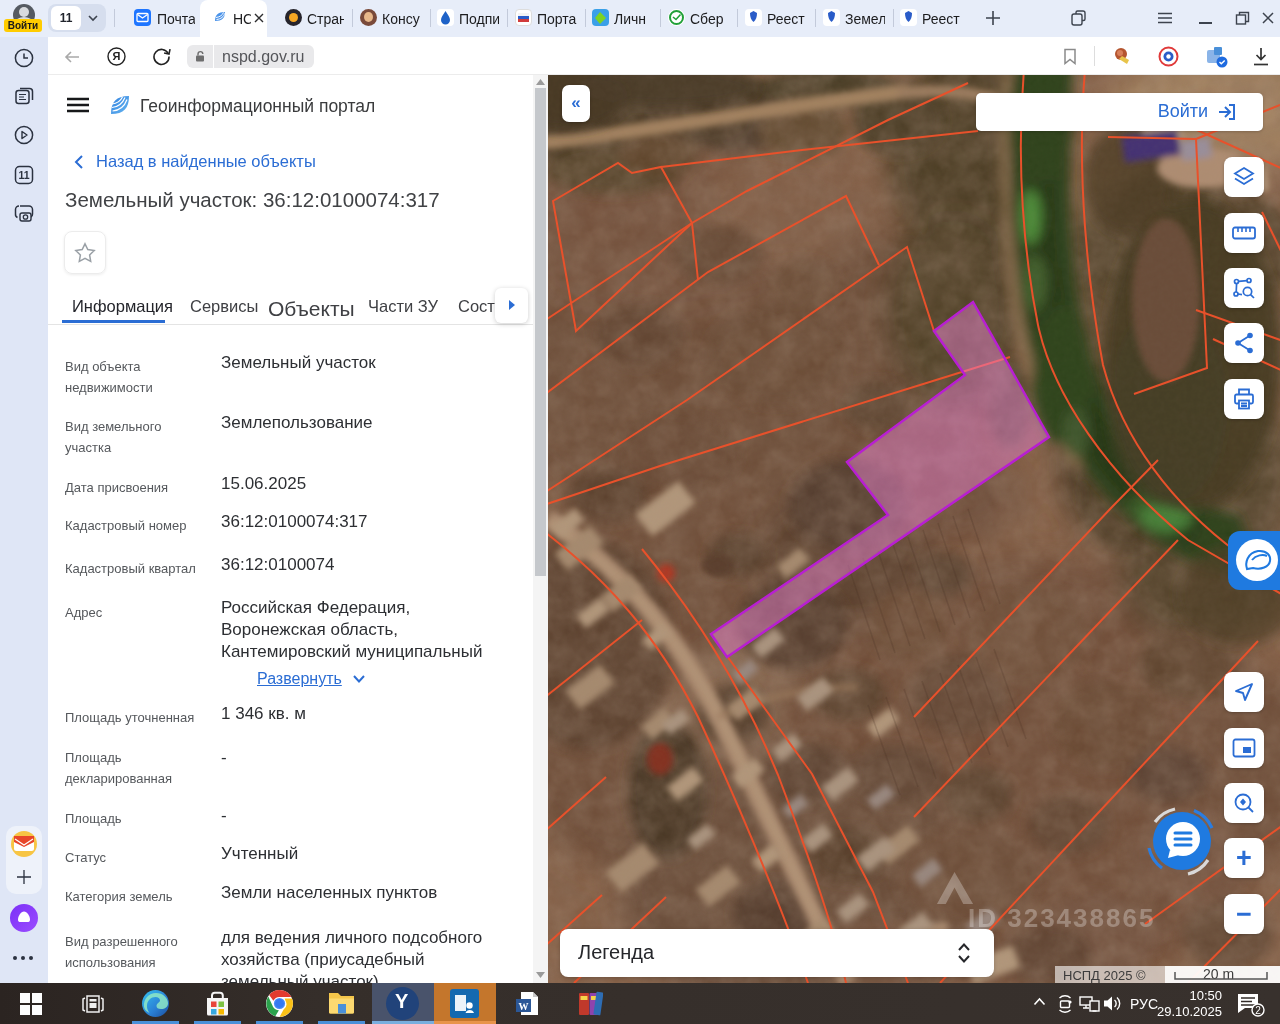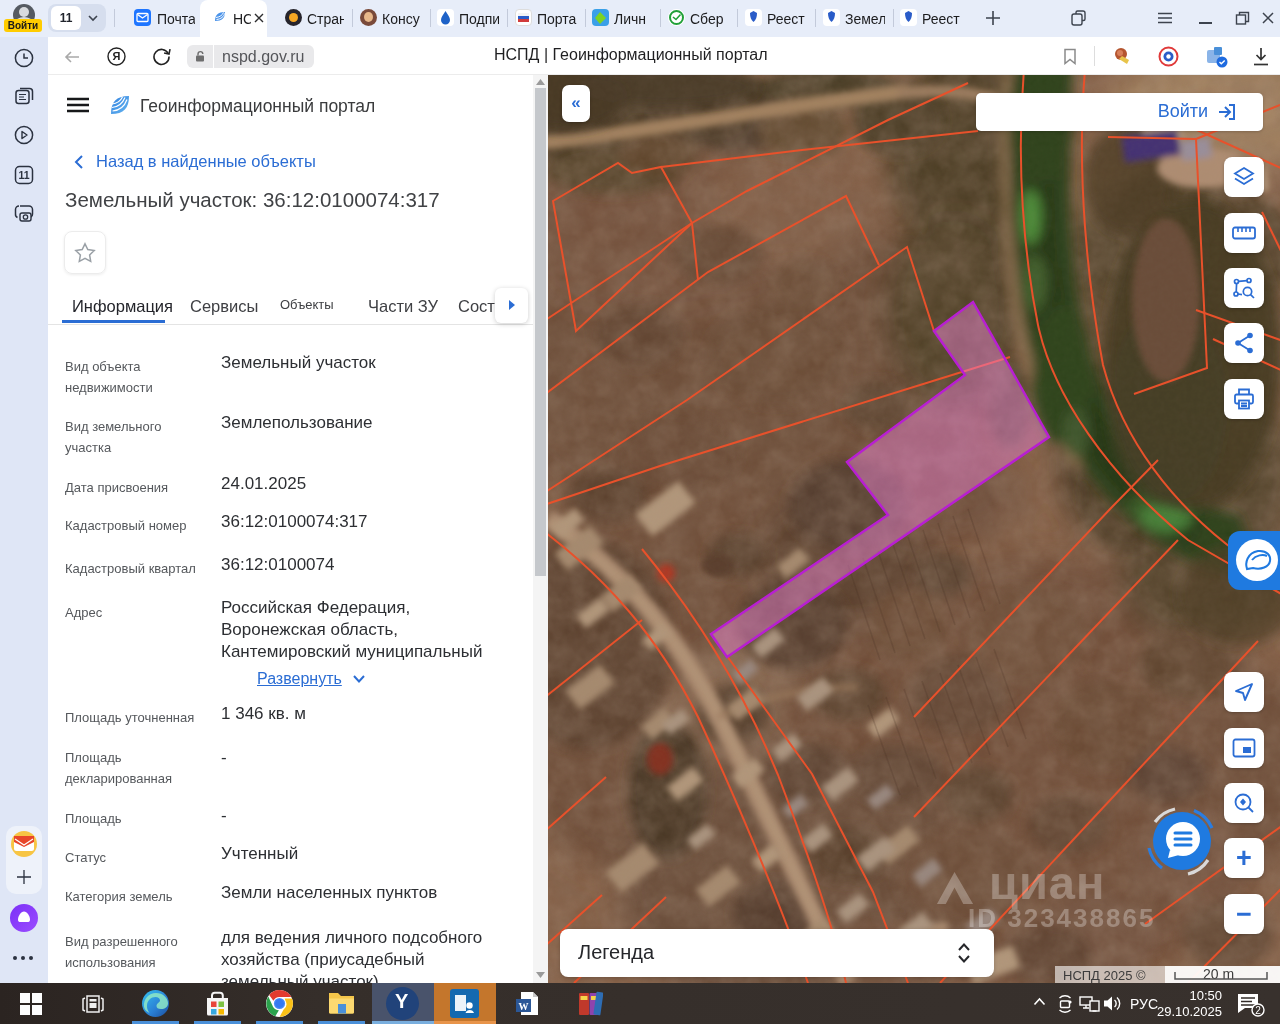"НСПД | Геоинформационный портал" div.abs { html: <div>НСПД | Геоинформационный портал</div> -> none }
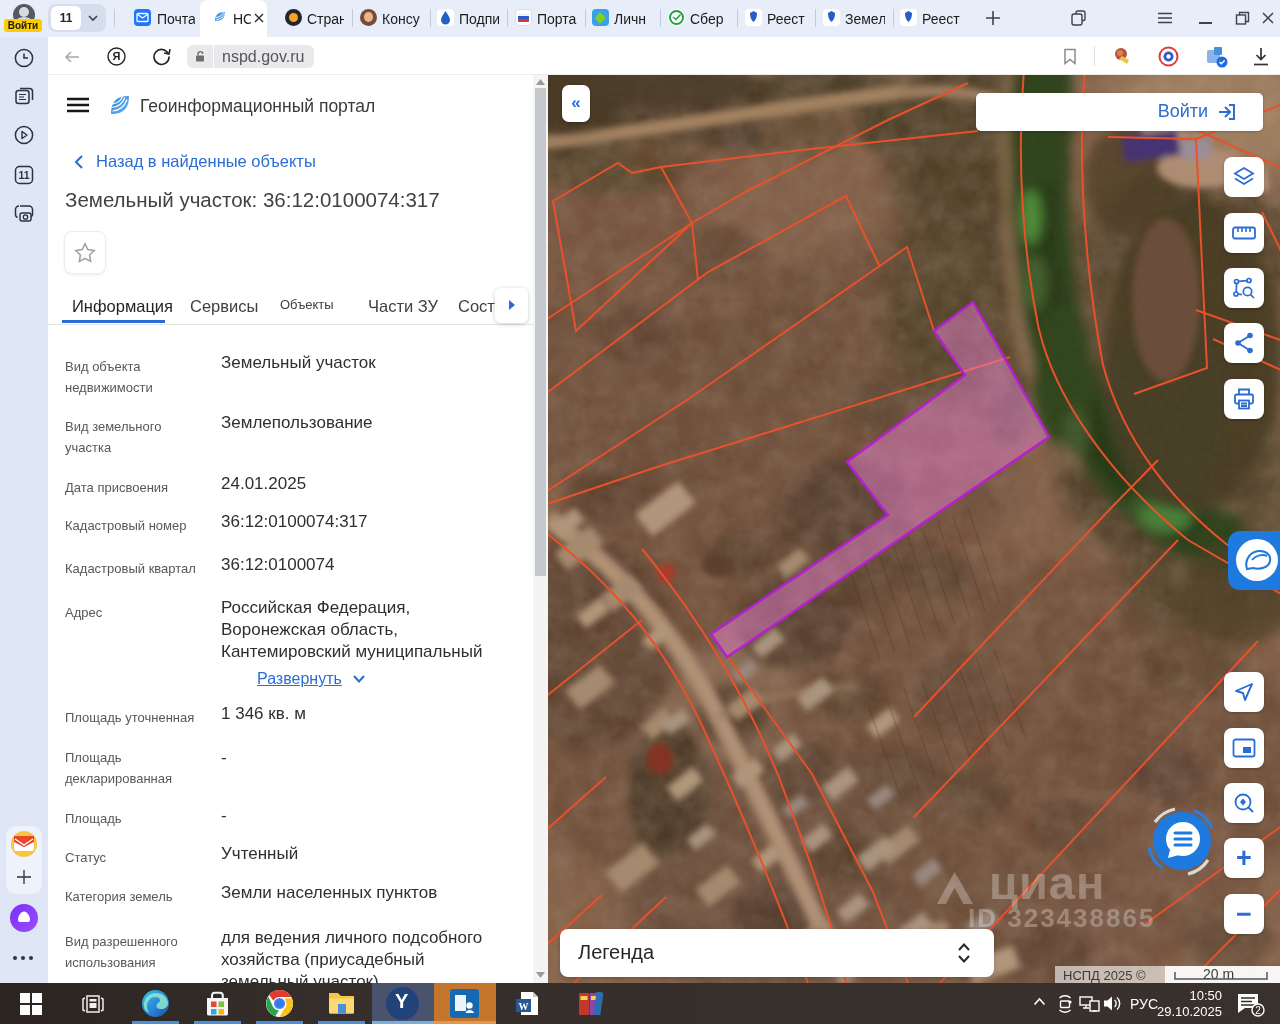"Объекты" div.abs { font-size: 13px -> 21px; left: 232px -> 220px }
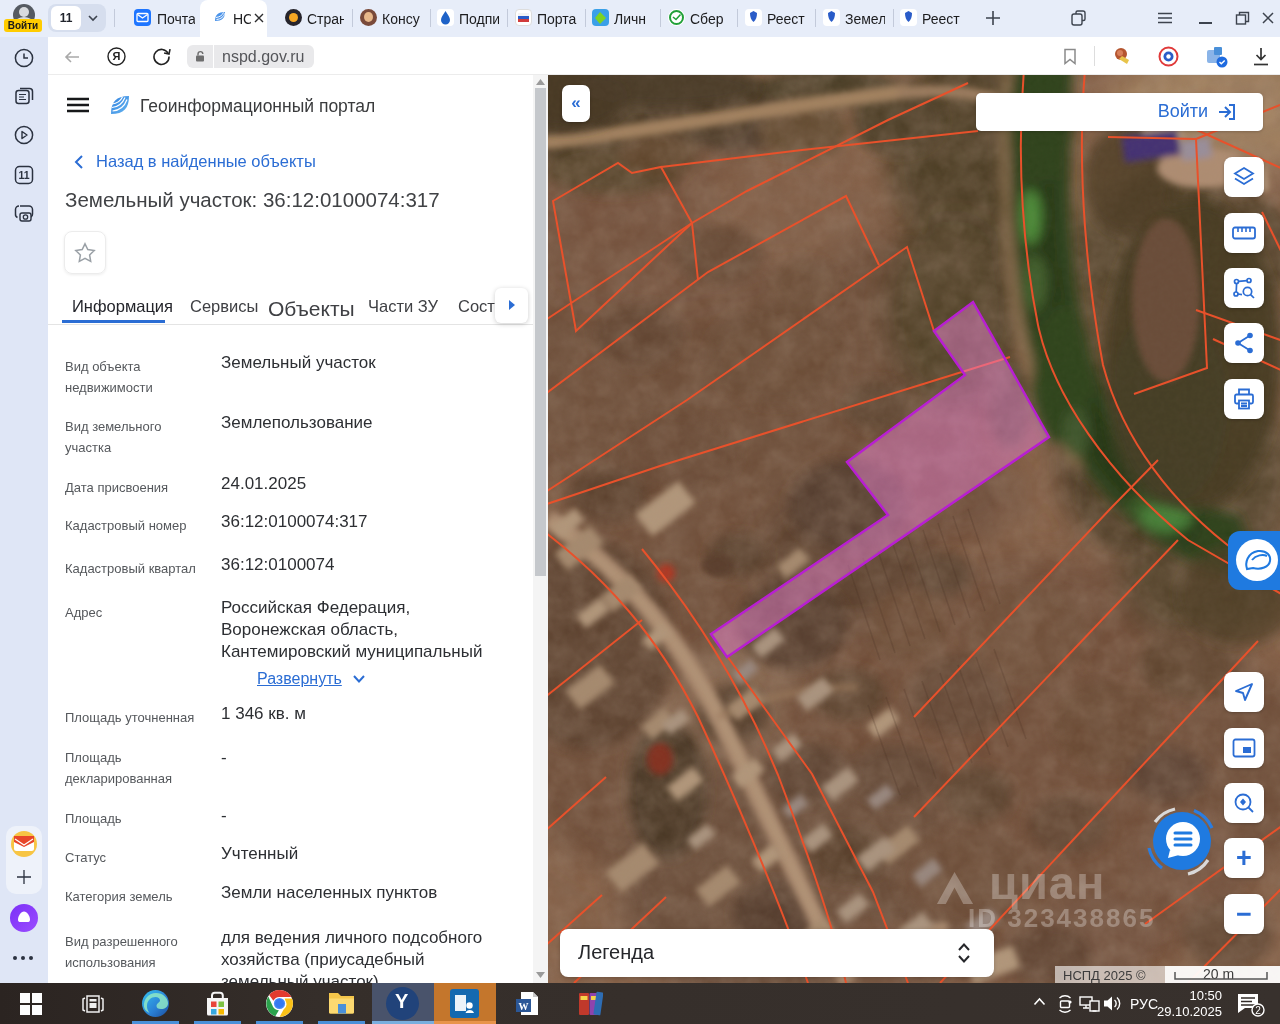"24.01.2025" div.val { text: 24.01.2025 -> 15.06.2025 }
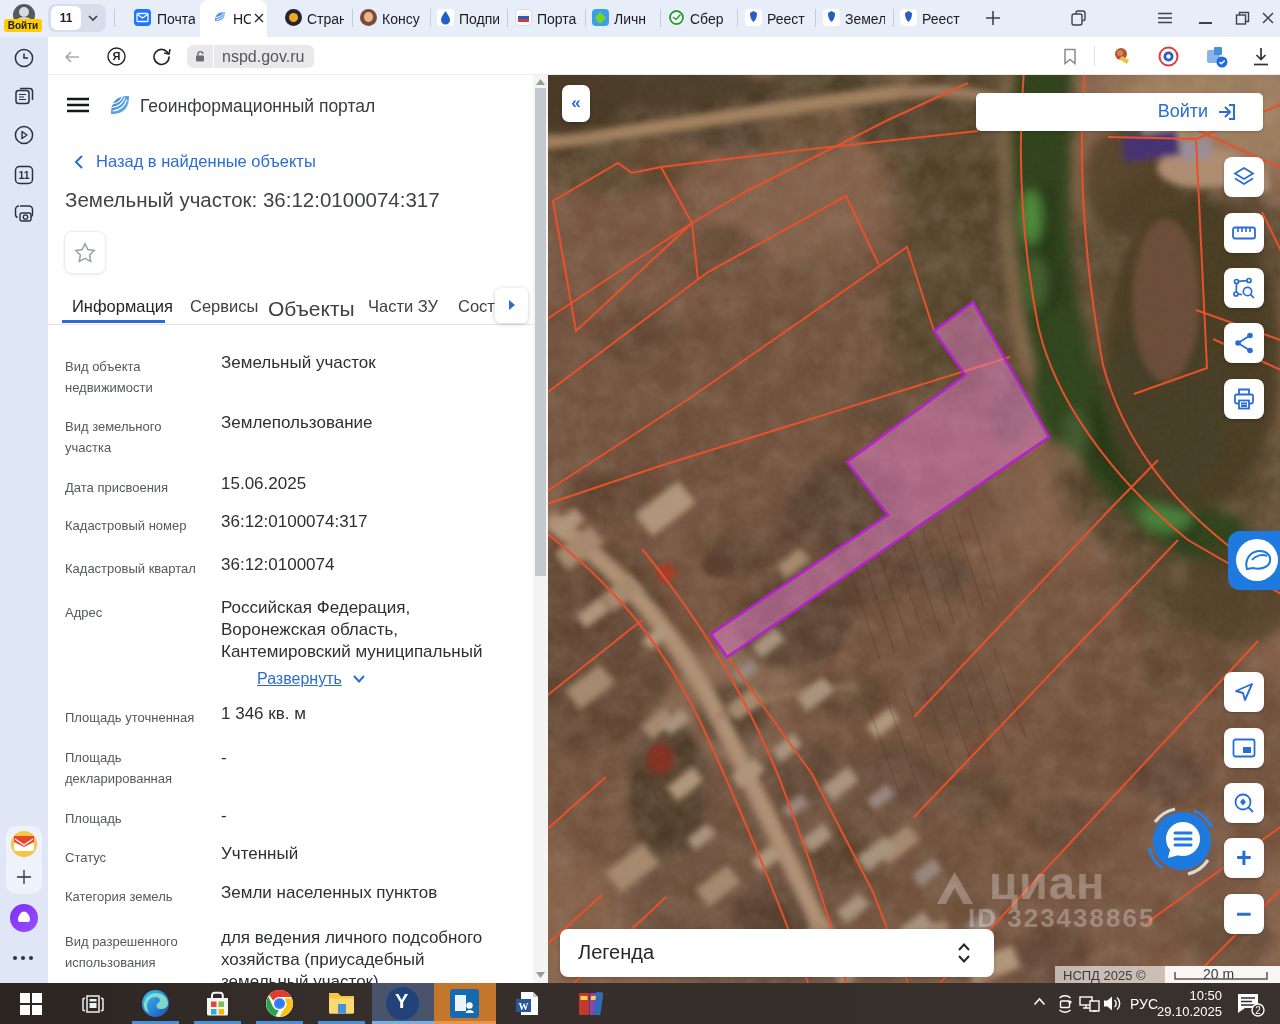"циан" div.abs { html: <div>циан</div> -> none }
